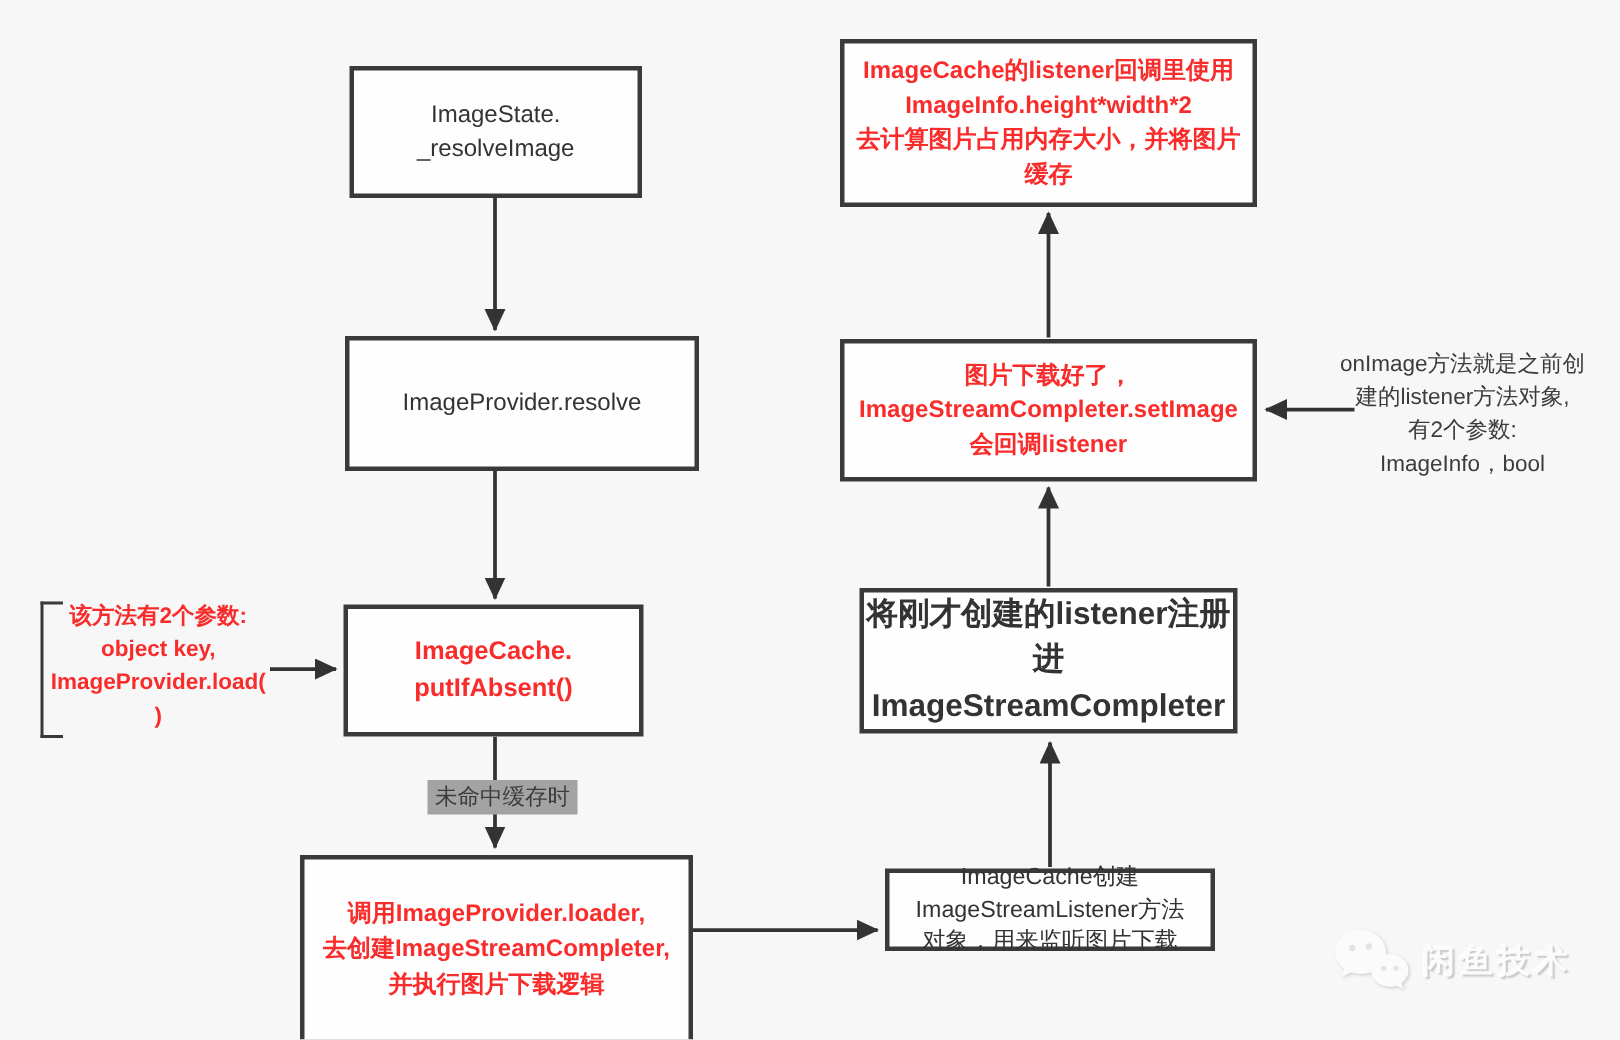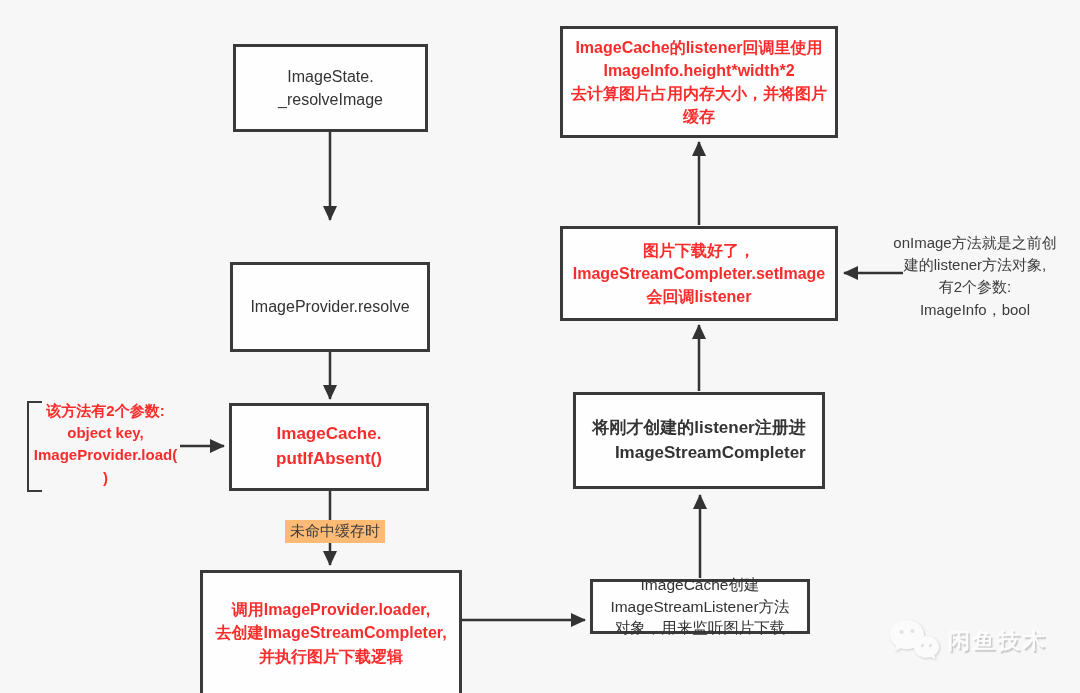"ImageProvider.resolve" div.node { margin-top: 38px -> none; width: 200px -> 236px }
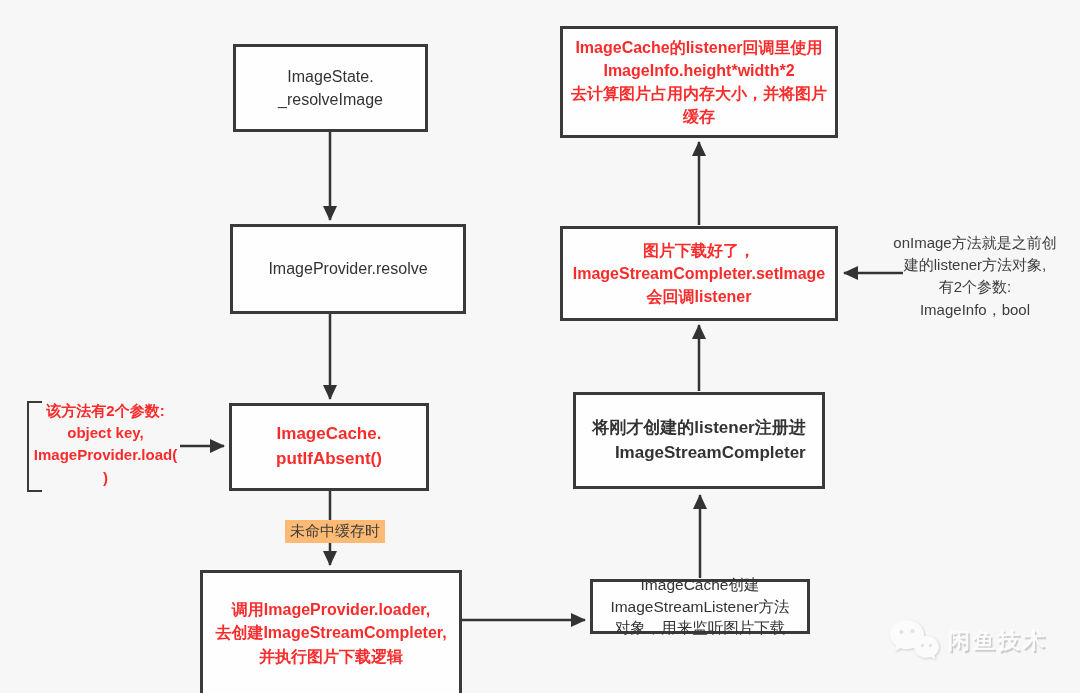"将刚才创建的listener注册进" div.txt { font-size: 17px -> 21px; text-align: right -> none }
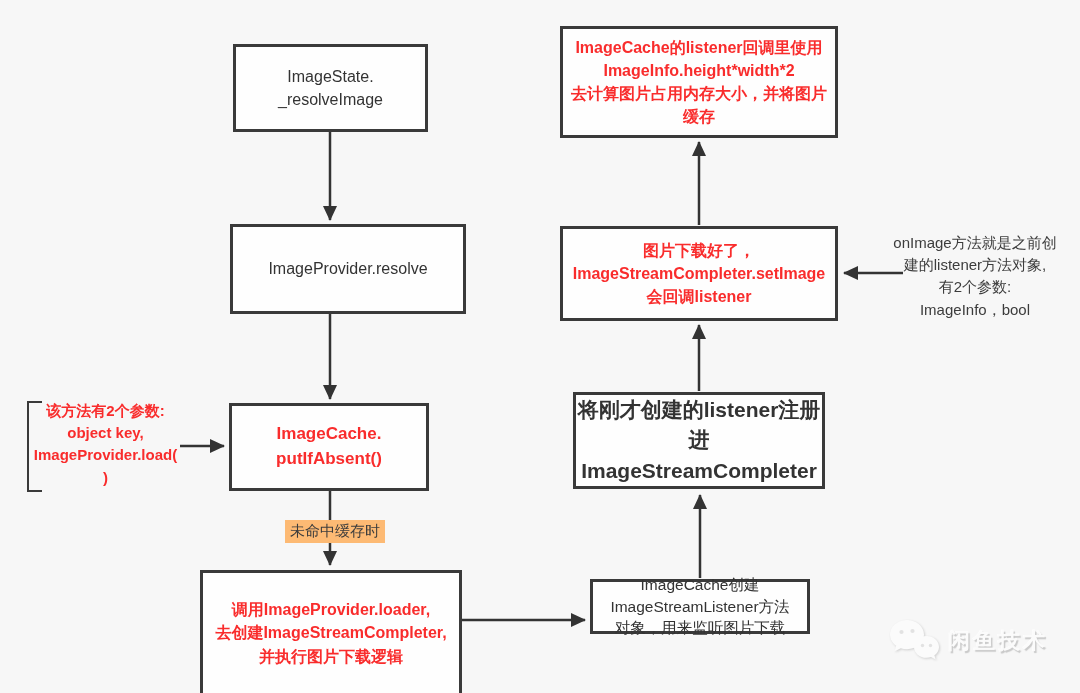"未命中缓存时" .edge-label { background: #fdba74 -> #a3a3a3 }
